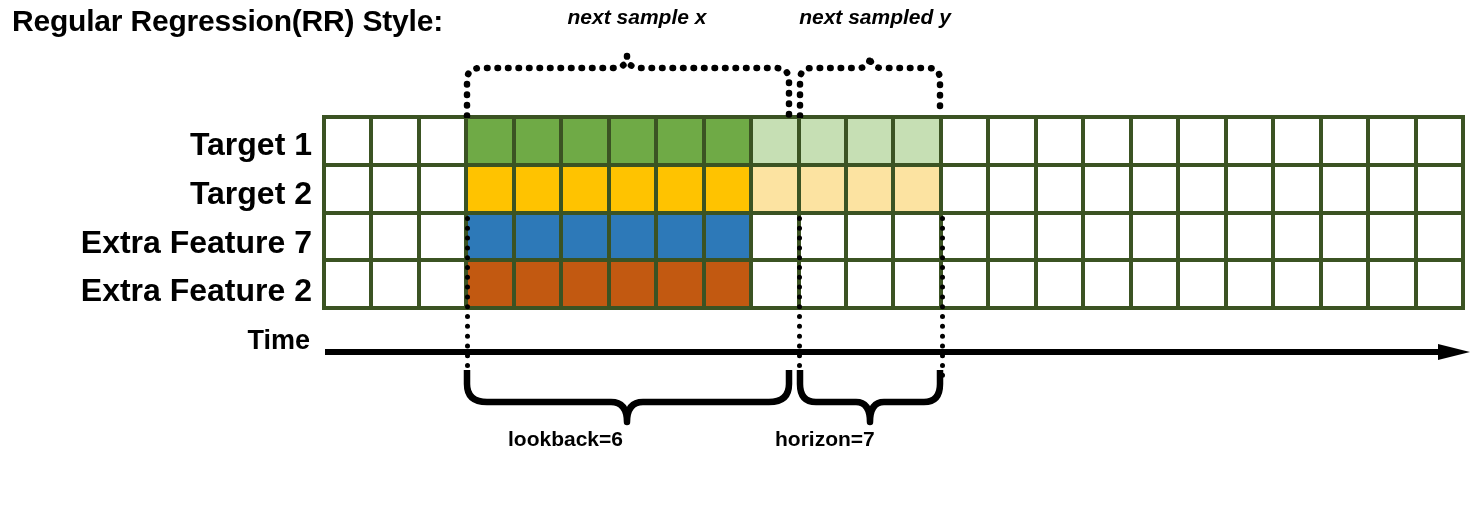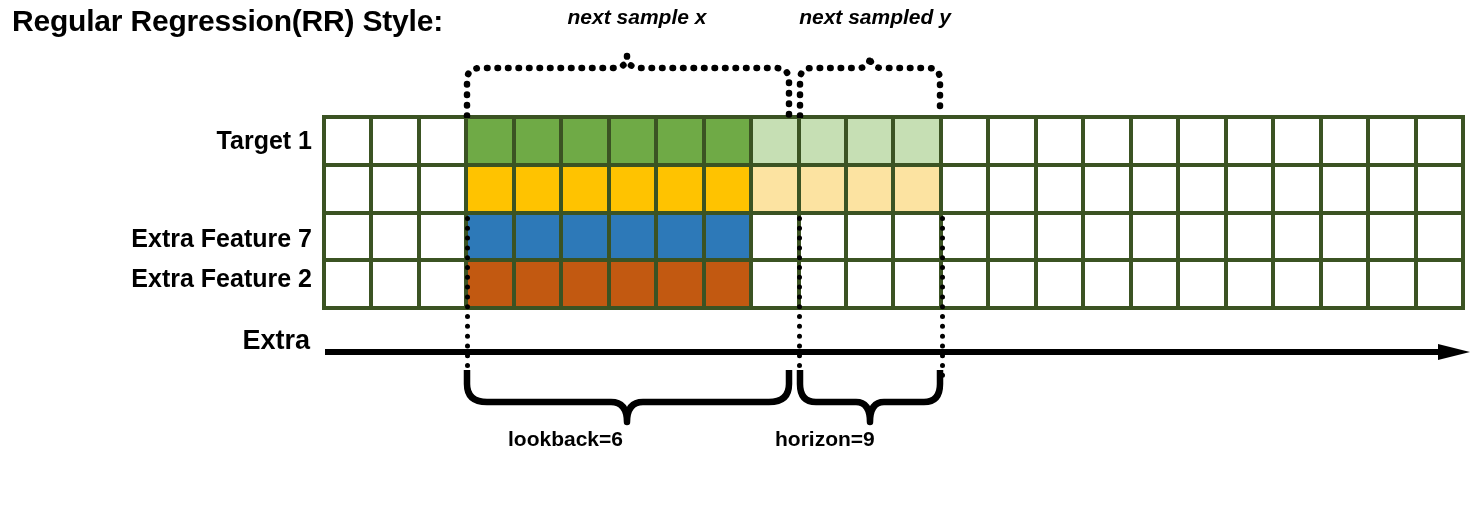"Target 1" .row-label { font-size: 25px -> 32px }
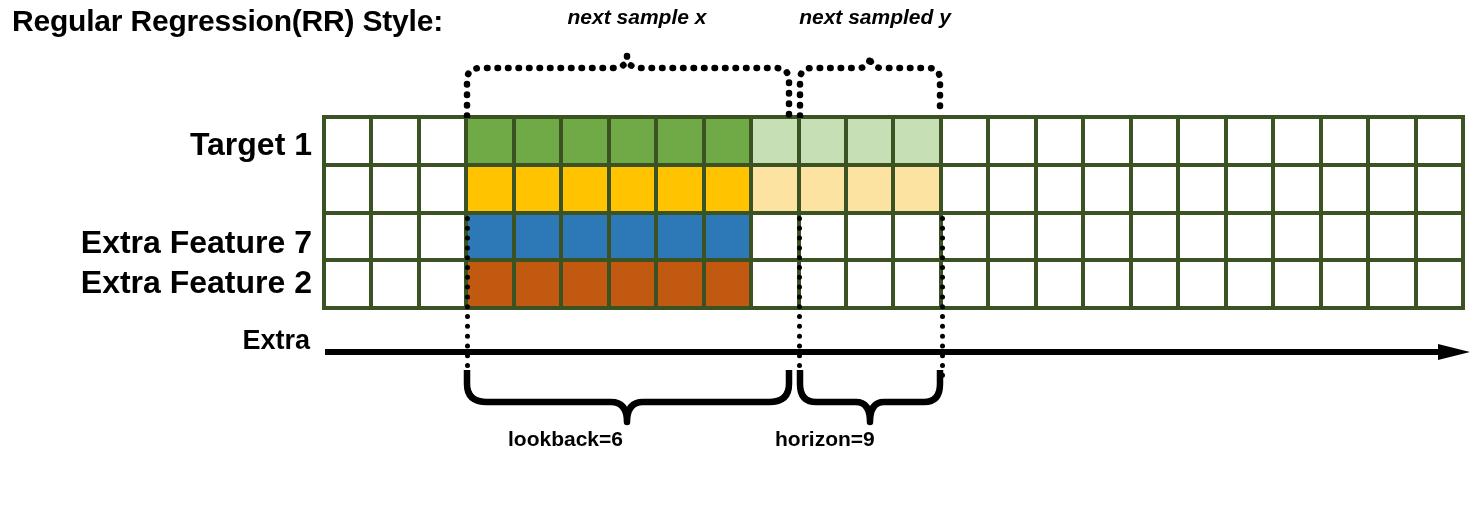"Target 2" div.row-label { html: none -> <div>Target 2</div> }
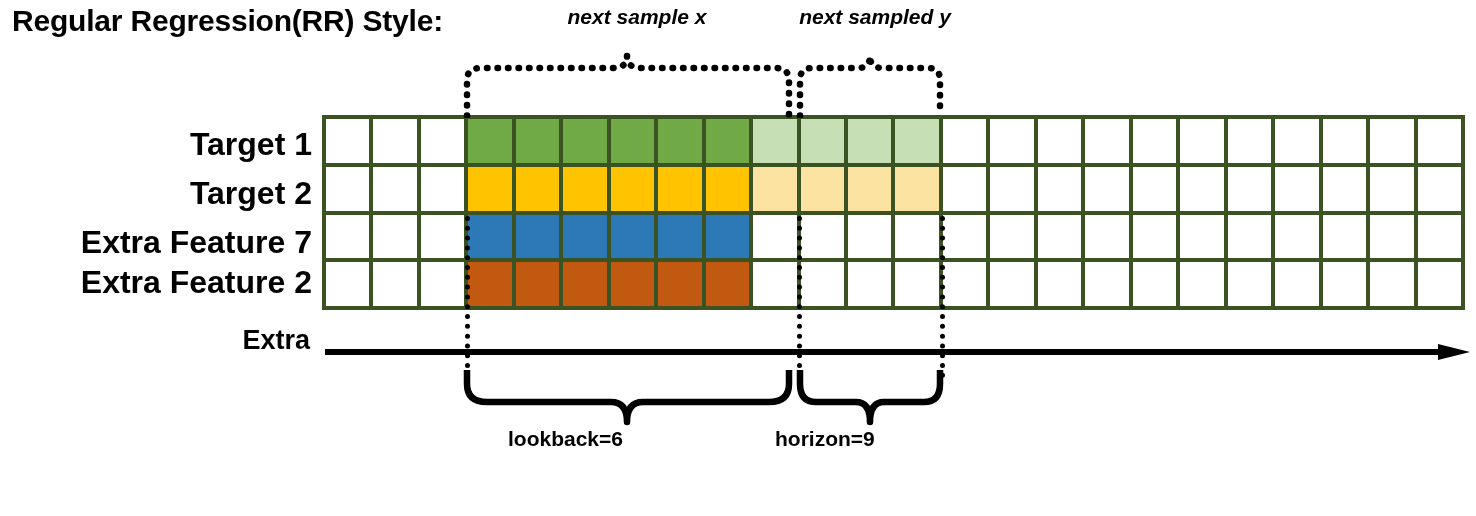"Extra Feature 2" div.row-label { top: 151px -> 159px }
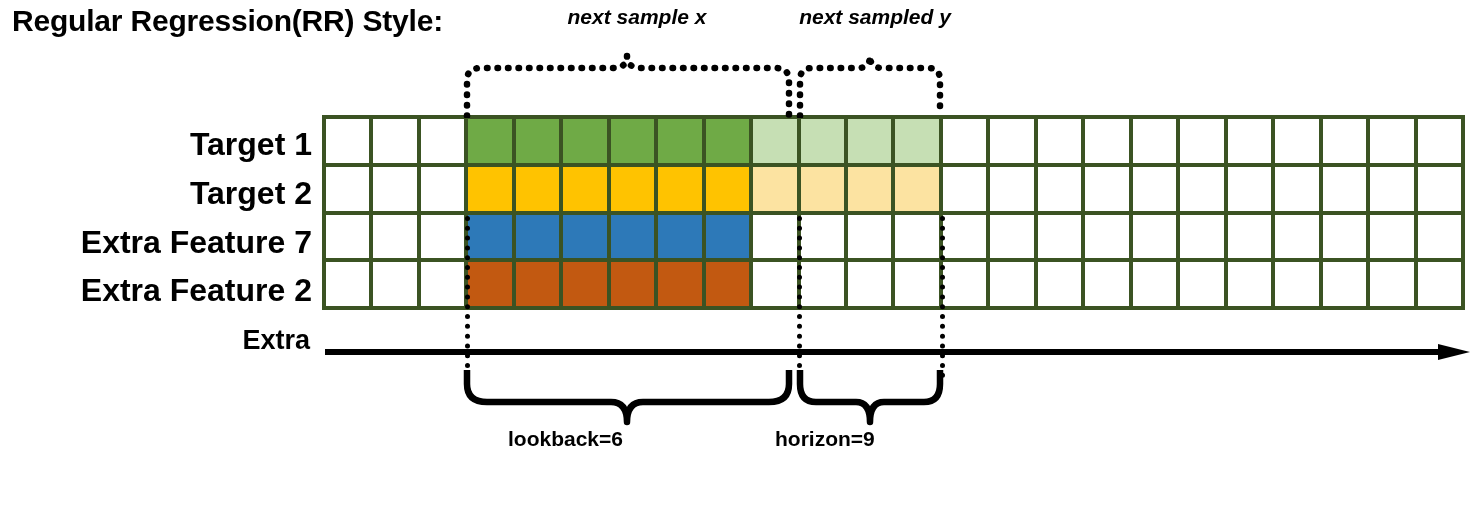"Extra" div { text: Extra -> Time }
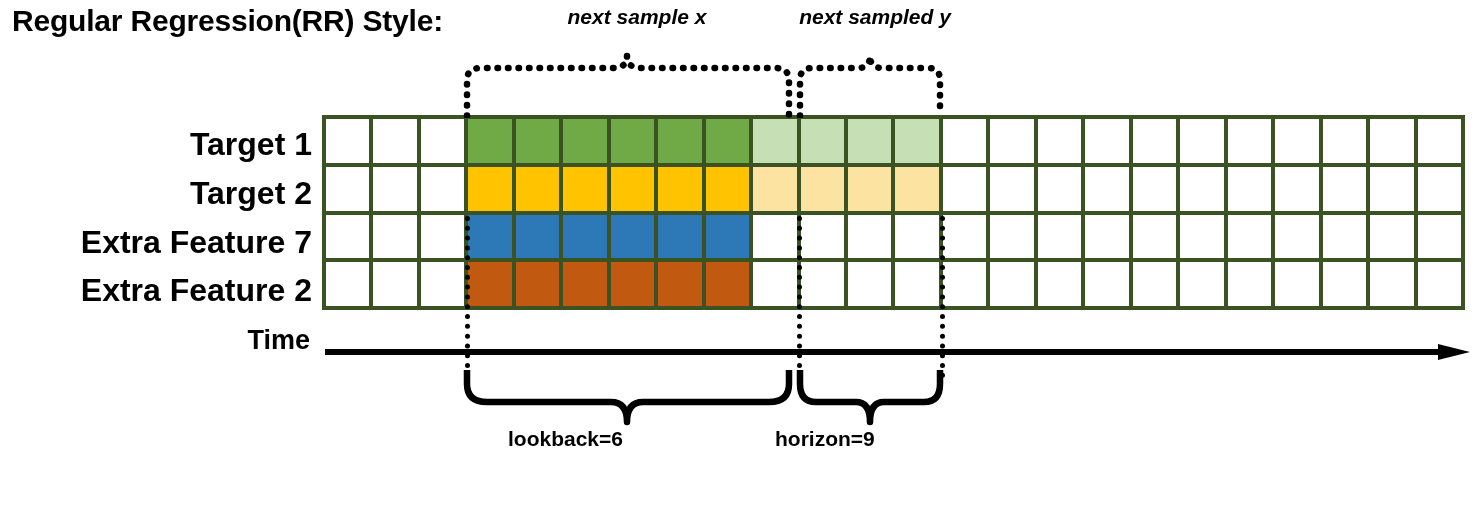"horizon=9" div { text: 9 -> 7 }
